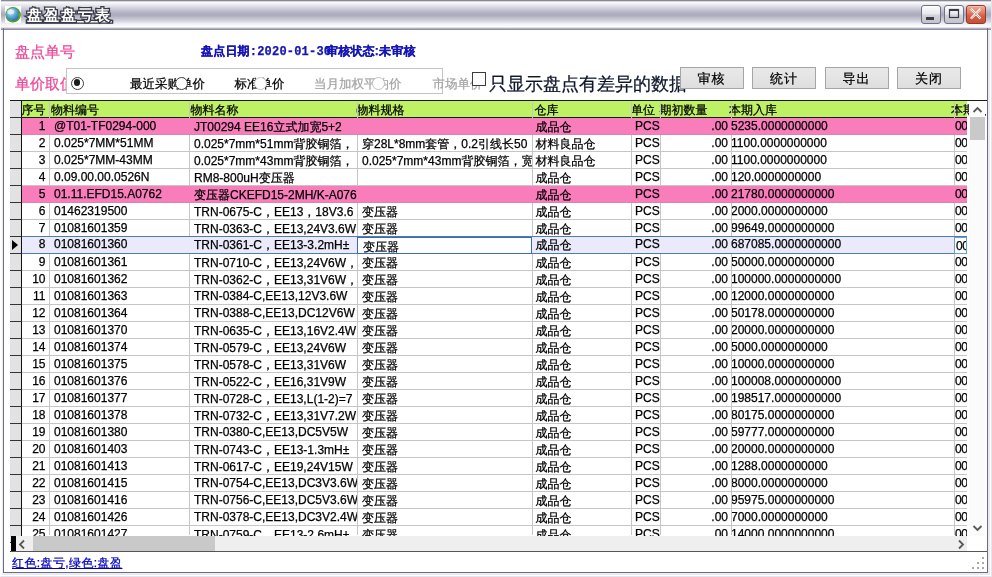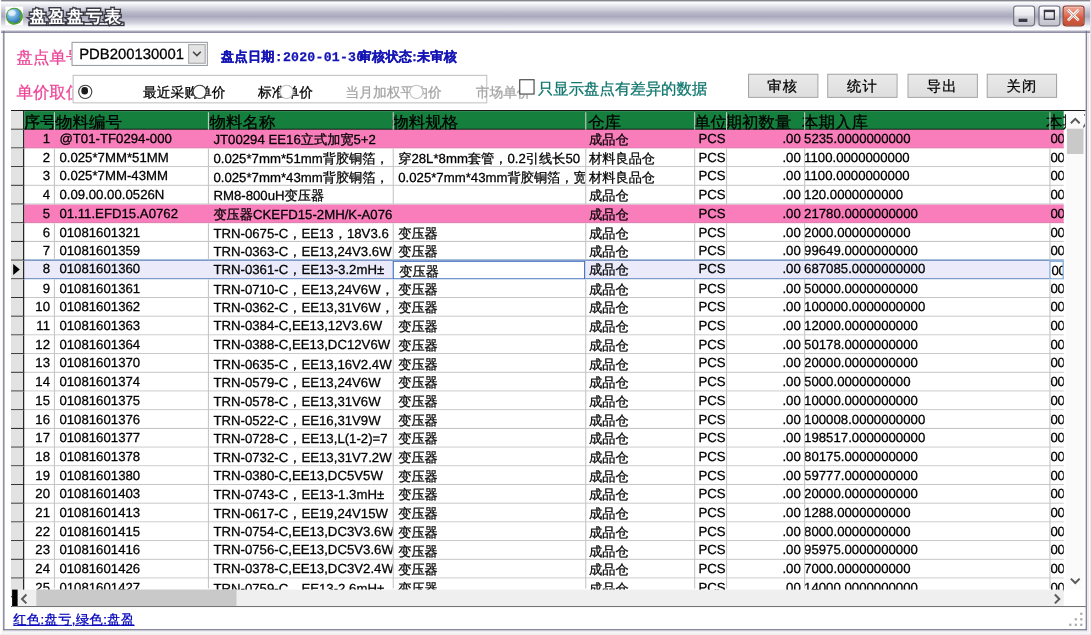"PDB200130001" div { html: <div> <div>PDB200130001</div> <div><svg> <path></path> </svg></div> </div> -> none }
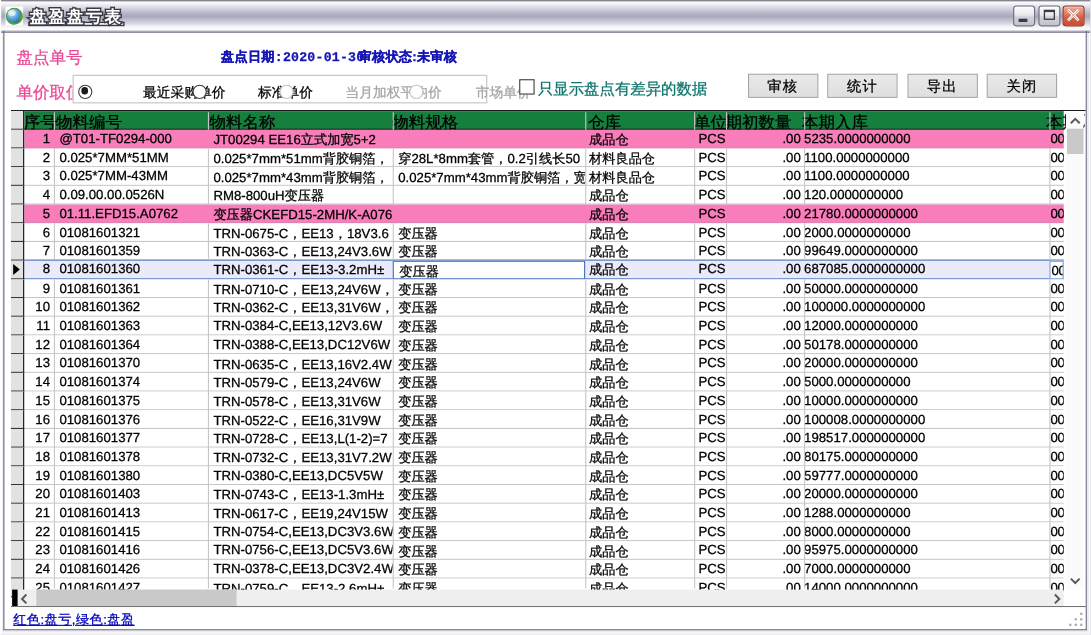"只显示盘点有差异的数据" #chklbl { color: #0f766e -> #0f172a; font-size: 14px -> 18px }
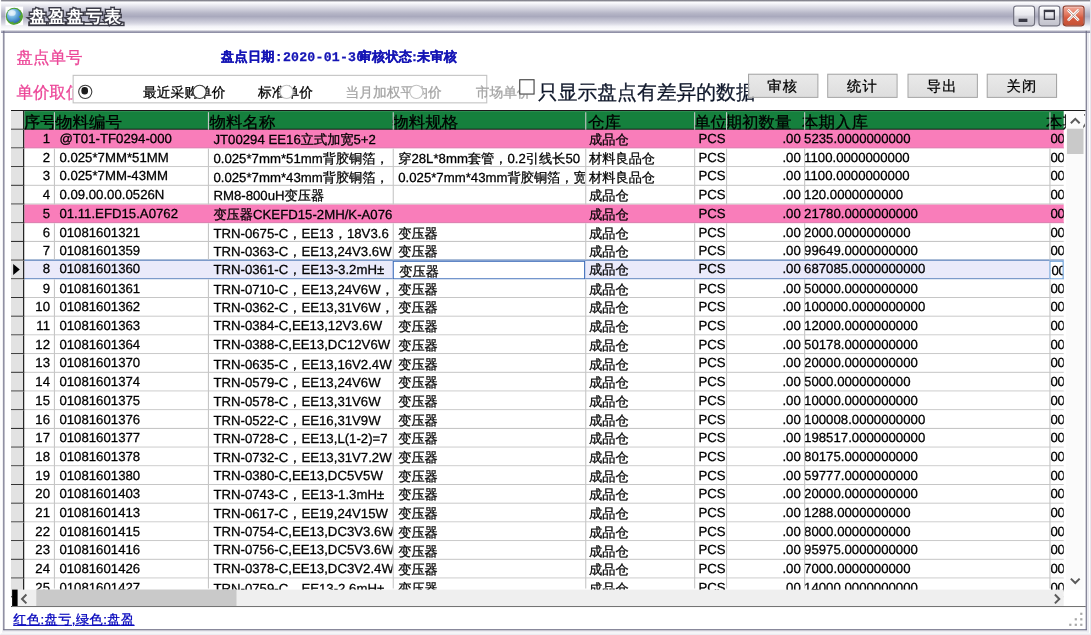"序号" #ghead { background: #15803d -> #bef264; font-size: 15px -> 12px }
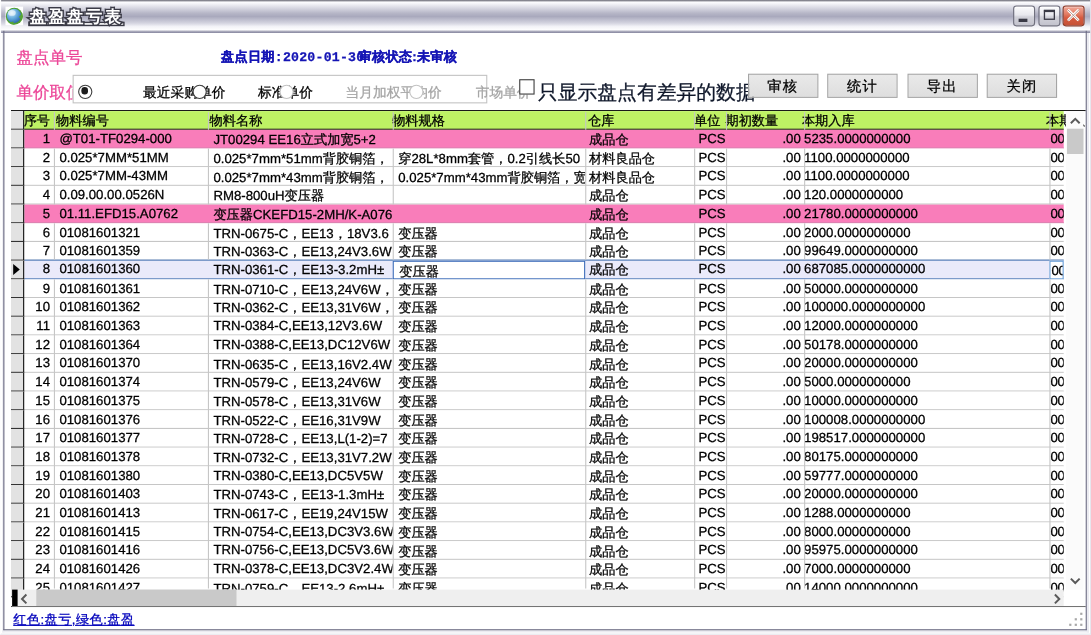"01081601321" div.c { text: 01081601321 -> 01462319500 }
